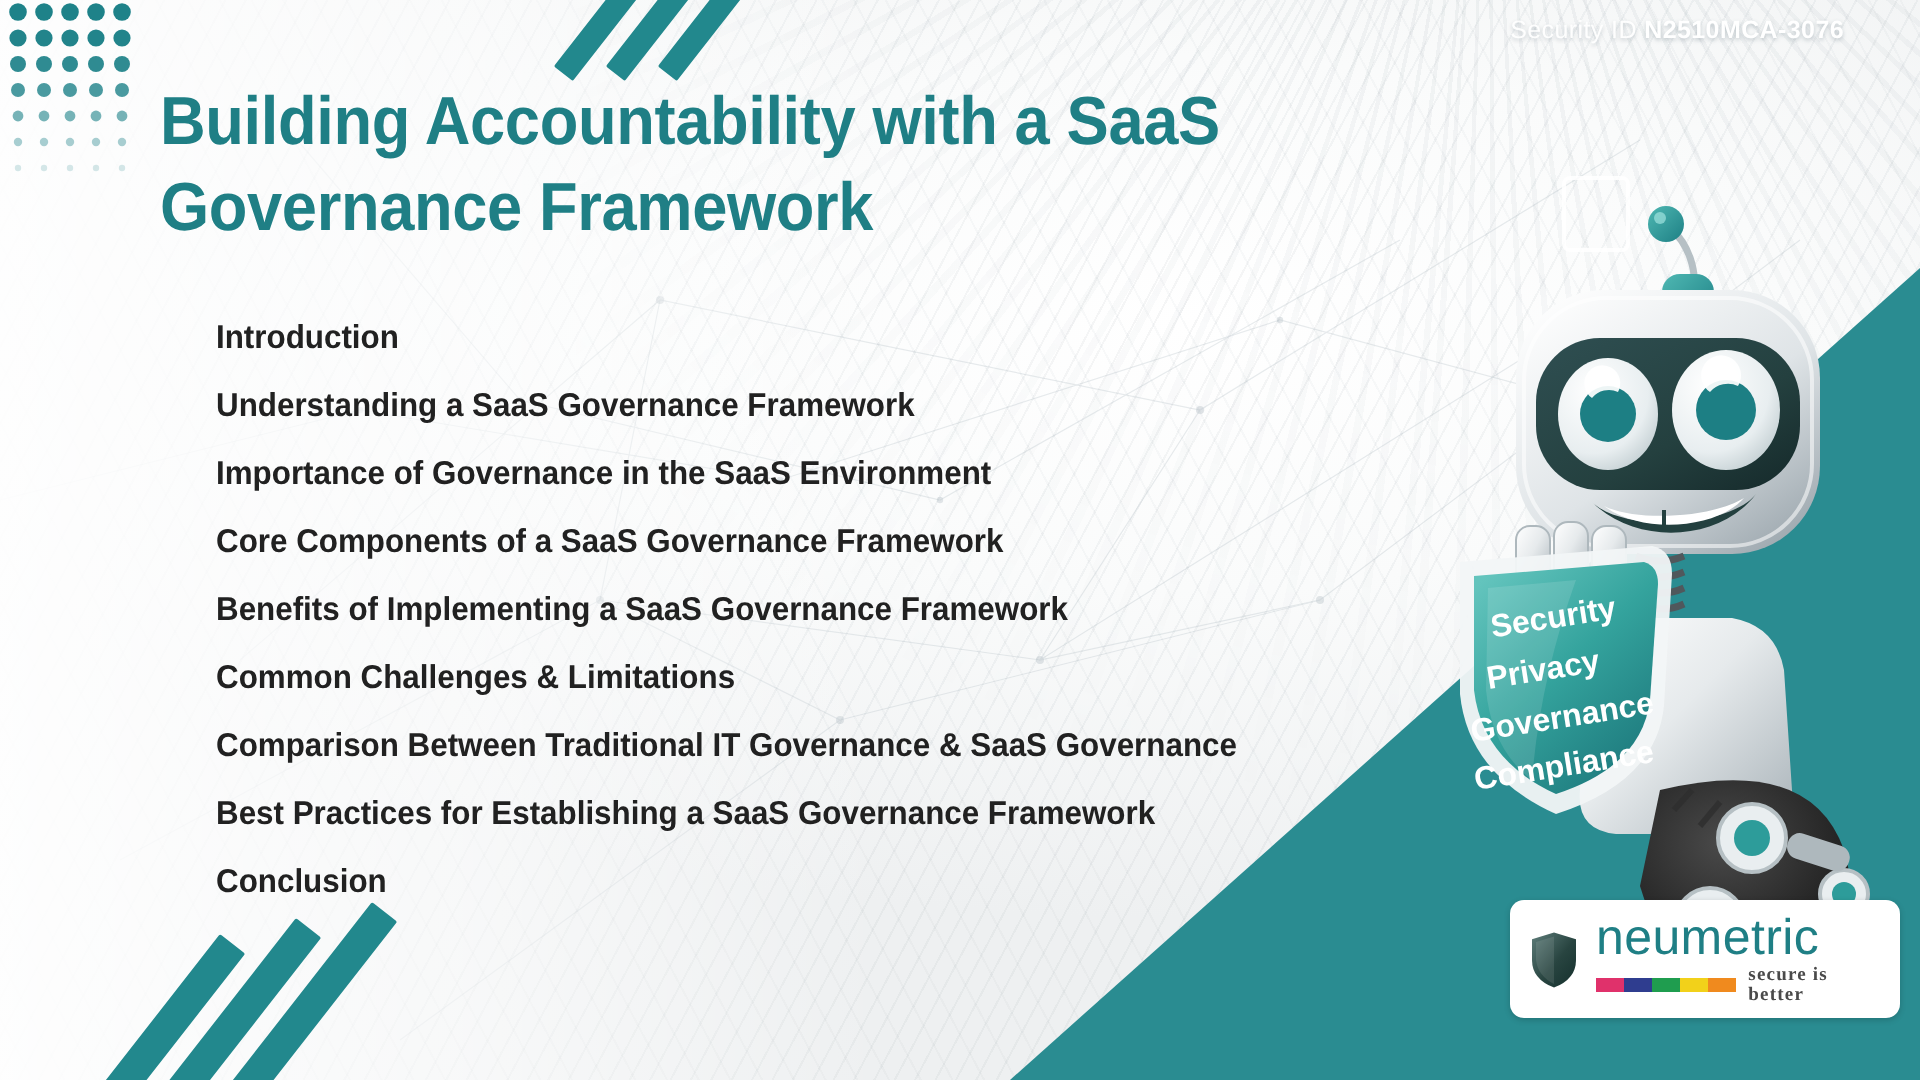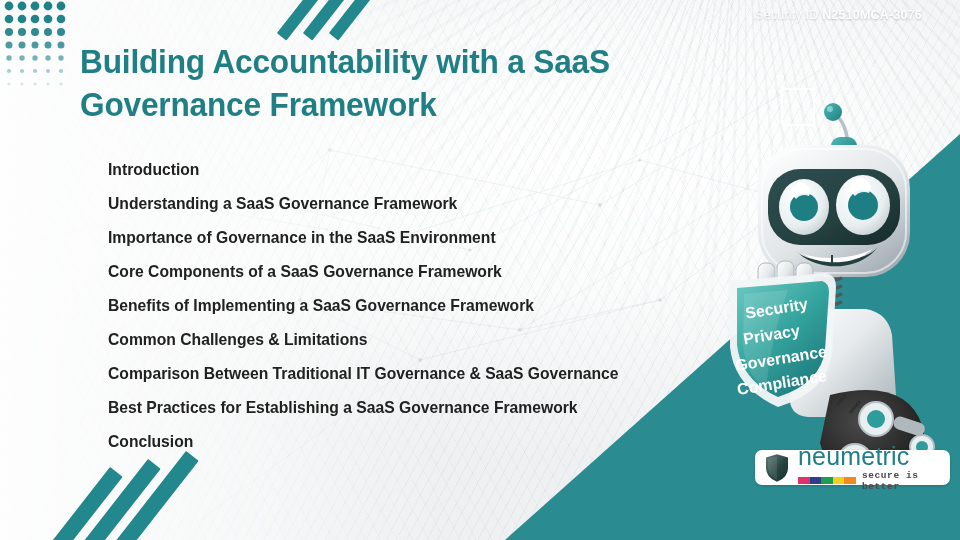"neumetric" .logo-card { height: 35px -> 59px }
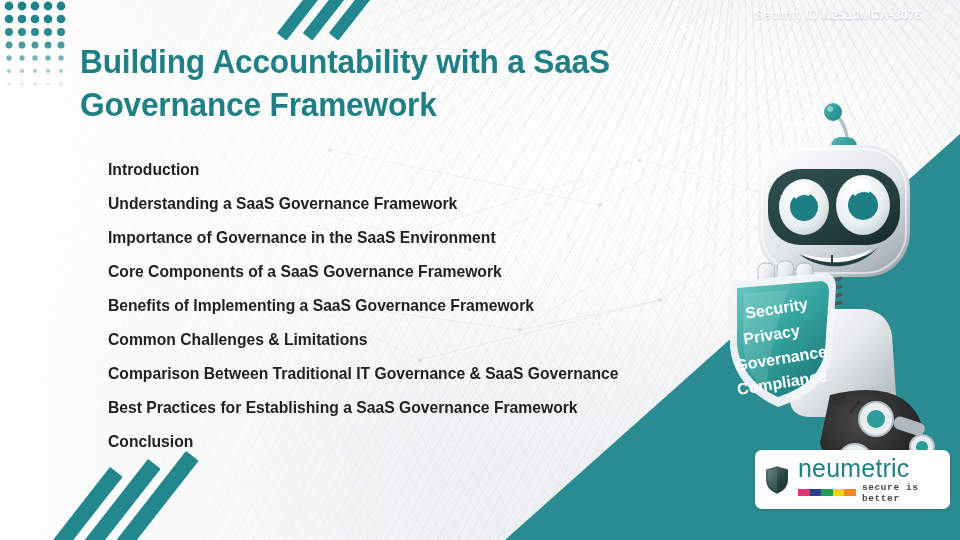"secure is better" .logo-tag { font-family: Liberation Mono, monospace -> Liberation Serif, serif }
